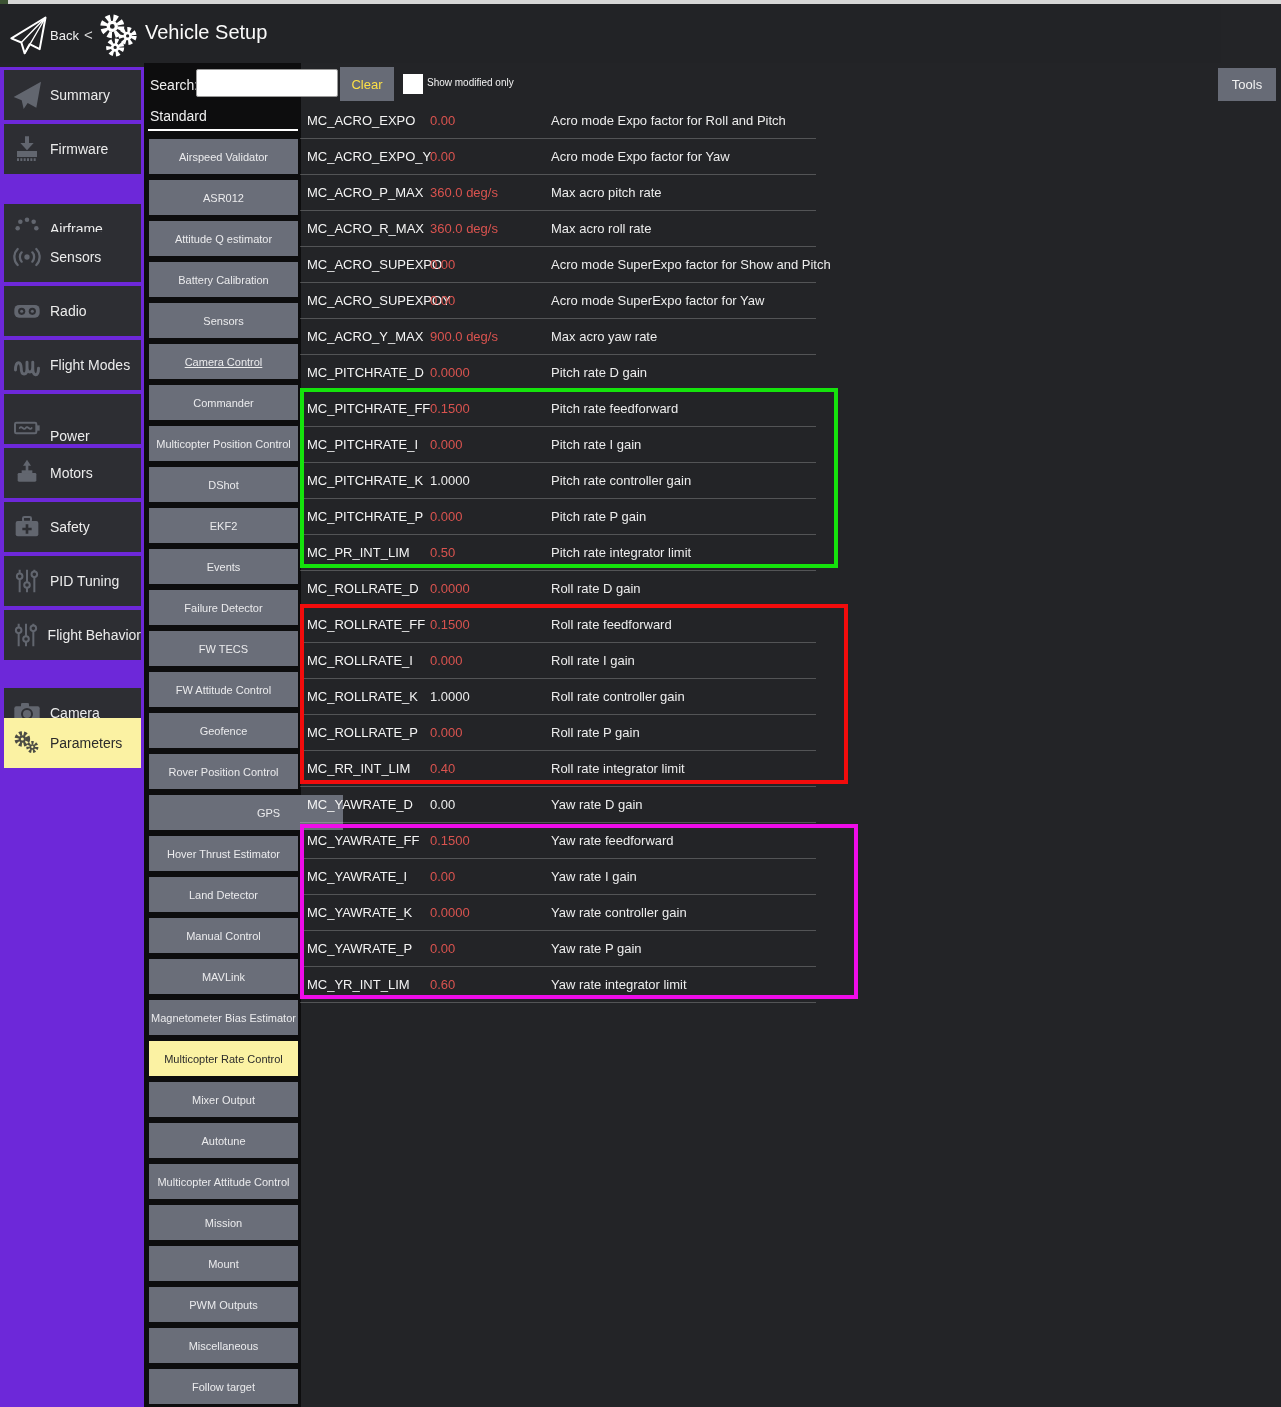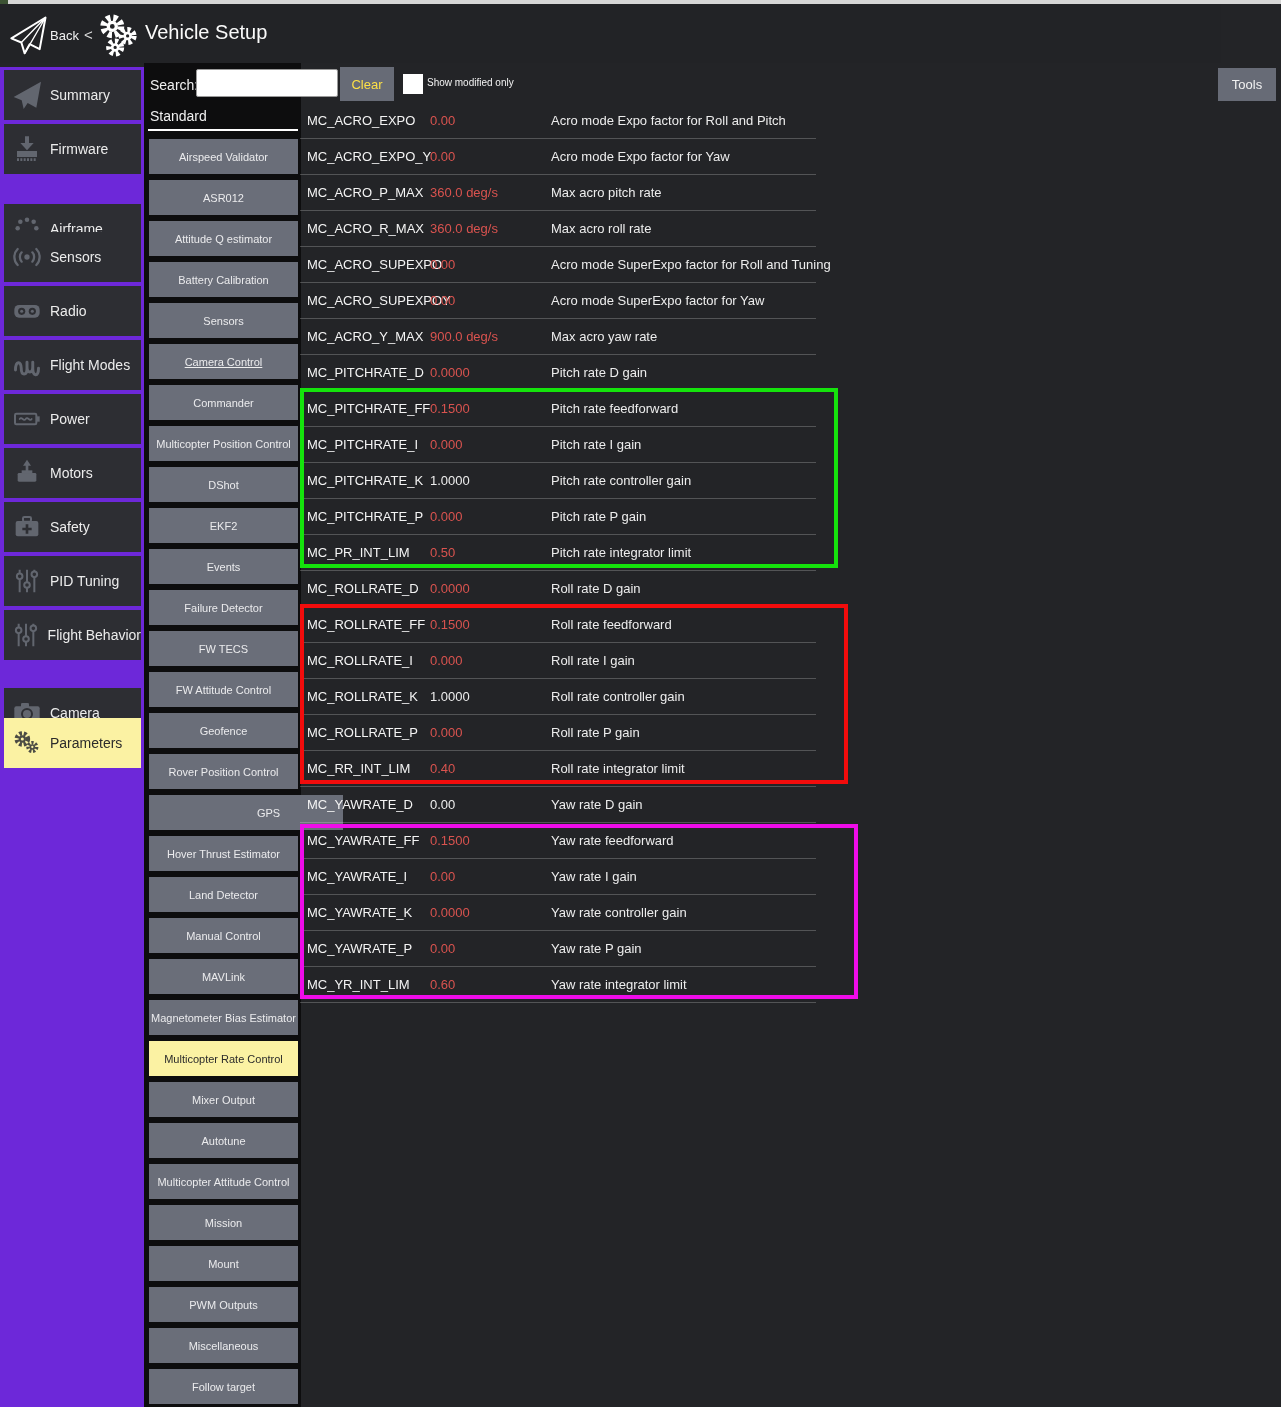"Acro mode SuperExpo factor for Roll" span.pdesc { text: Roll and Tuning -> Show and Pitch }
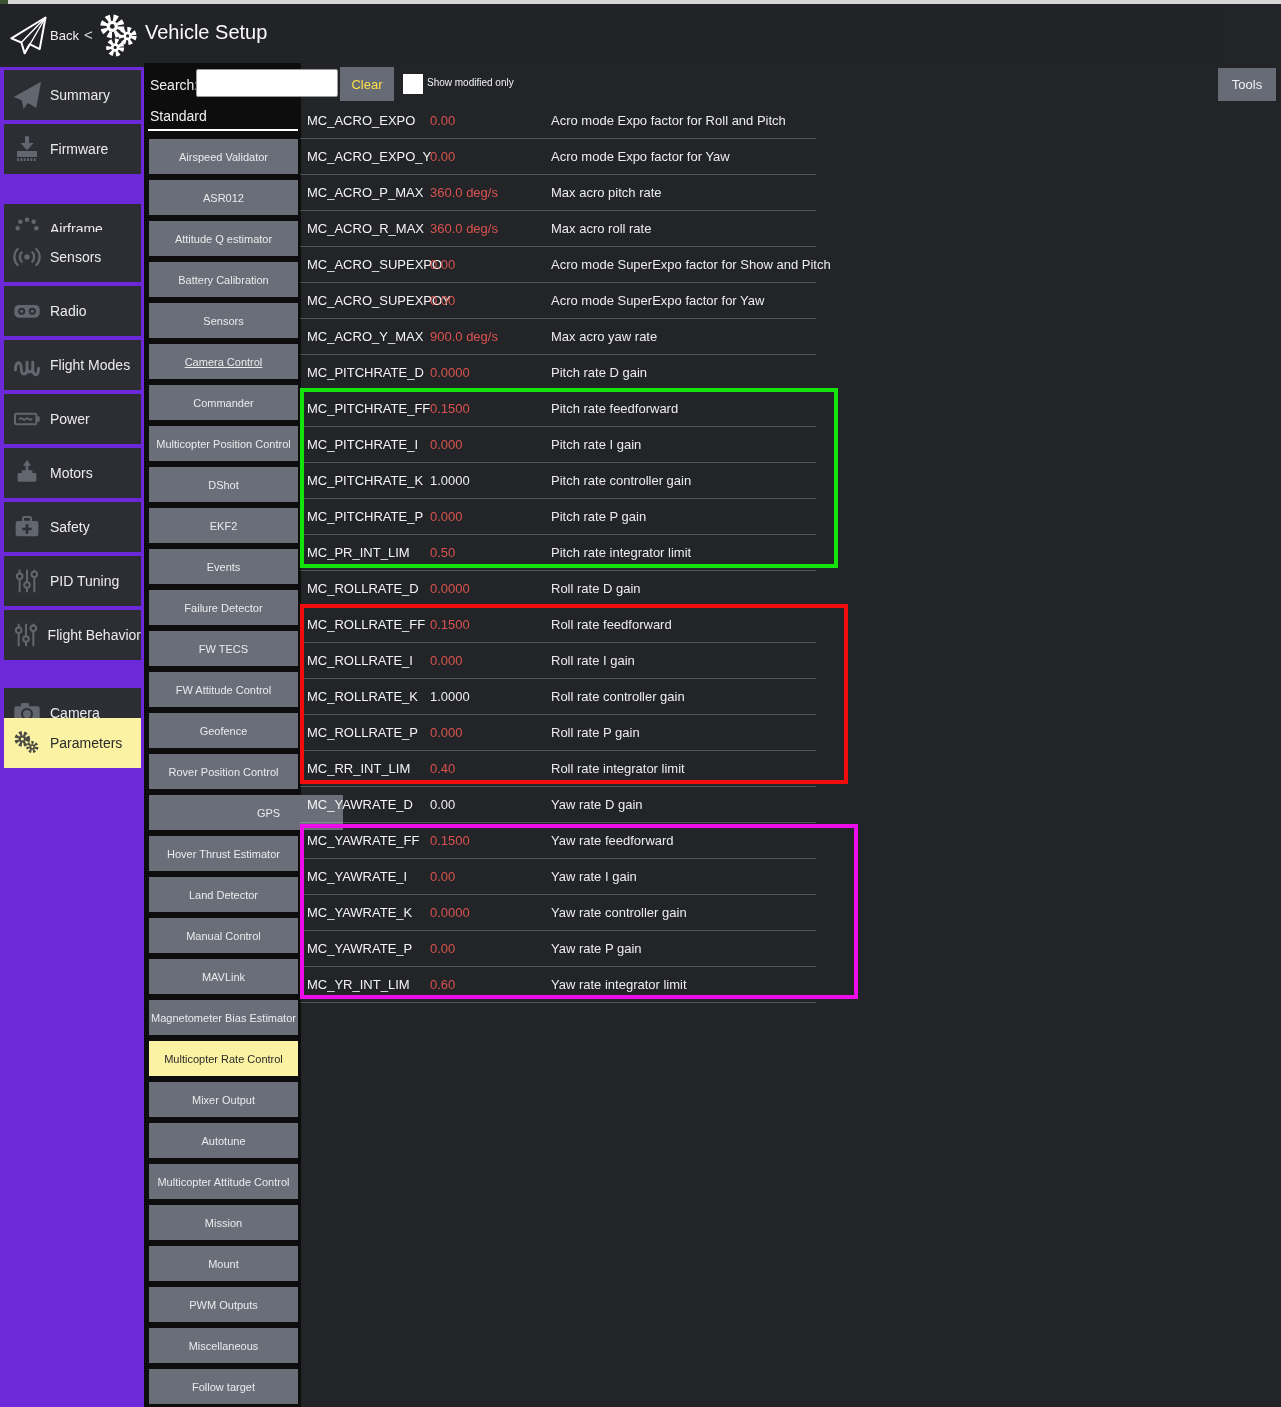"Power" div.side-item { align-items: none -> flex-end }
